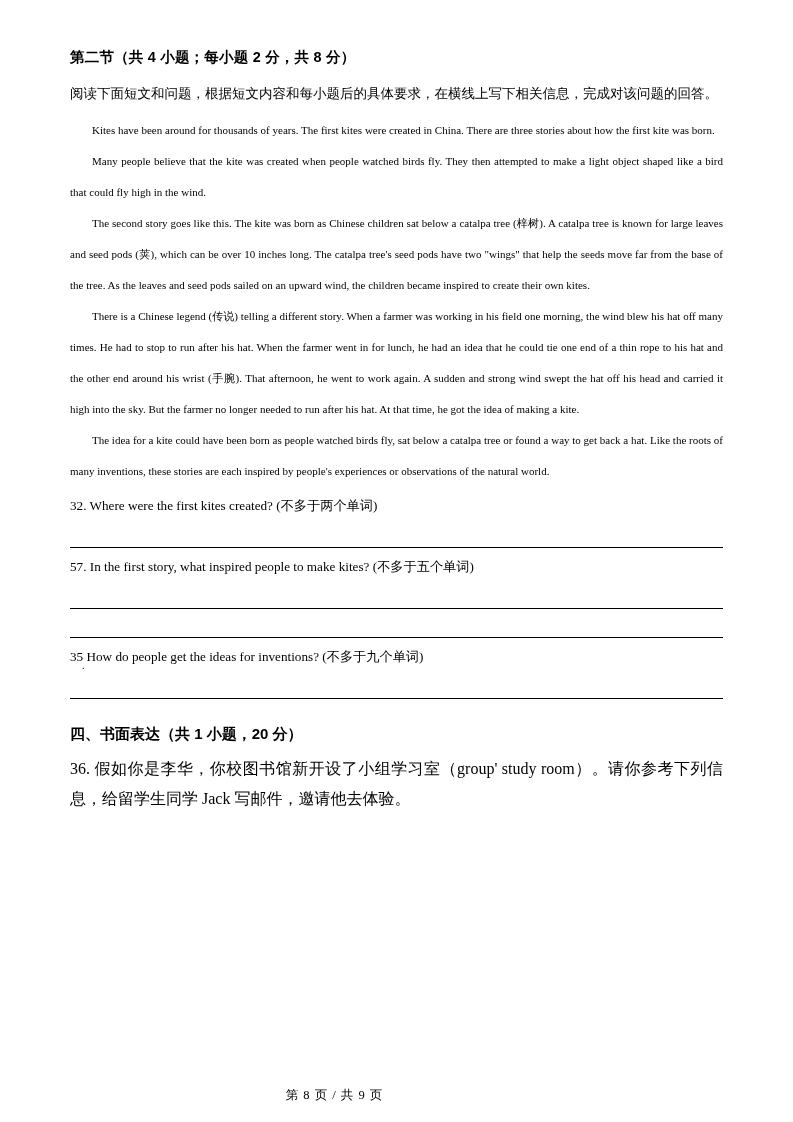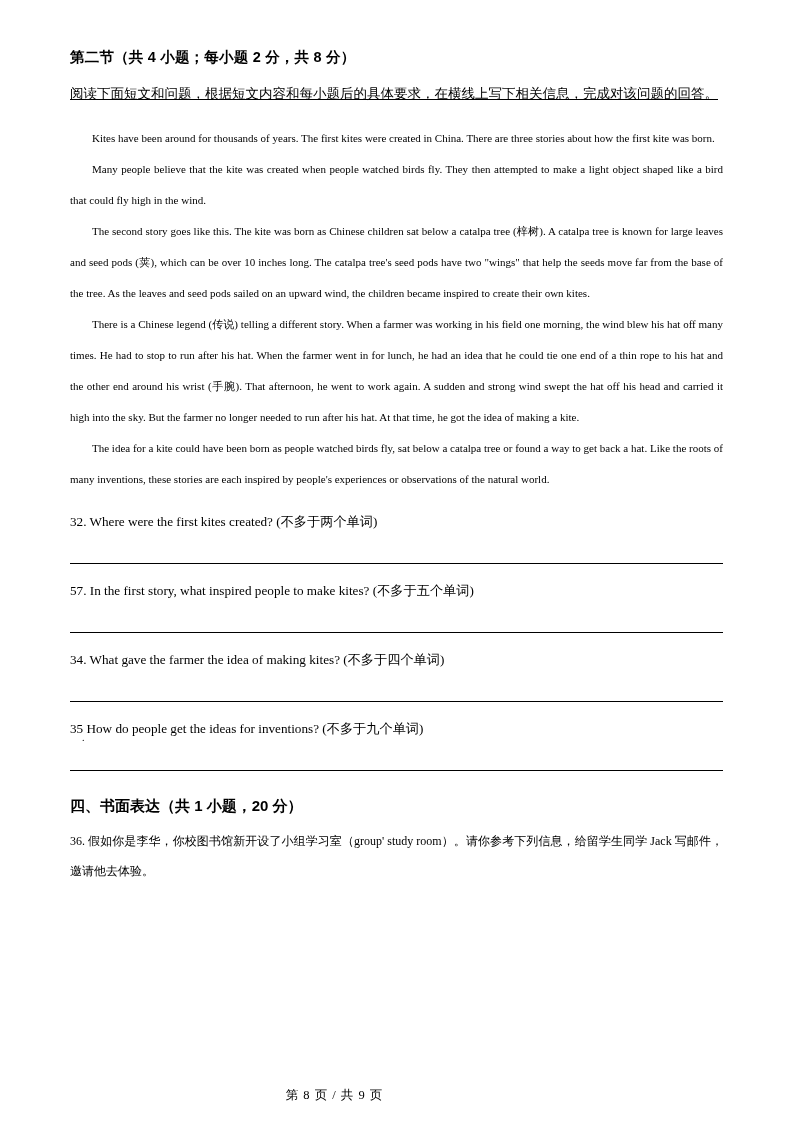"阅读下面短文和问题，根据短文内容和每小题后的具体要求，在横线上写下相关信息，完成" .instruction { margin: 0 0 14px 0 -> 0 0 6px 0; text-decoration: underline -> none }
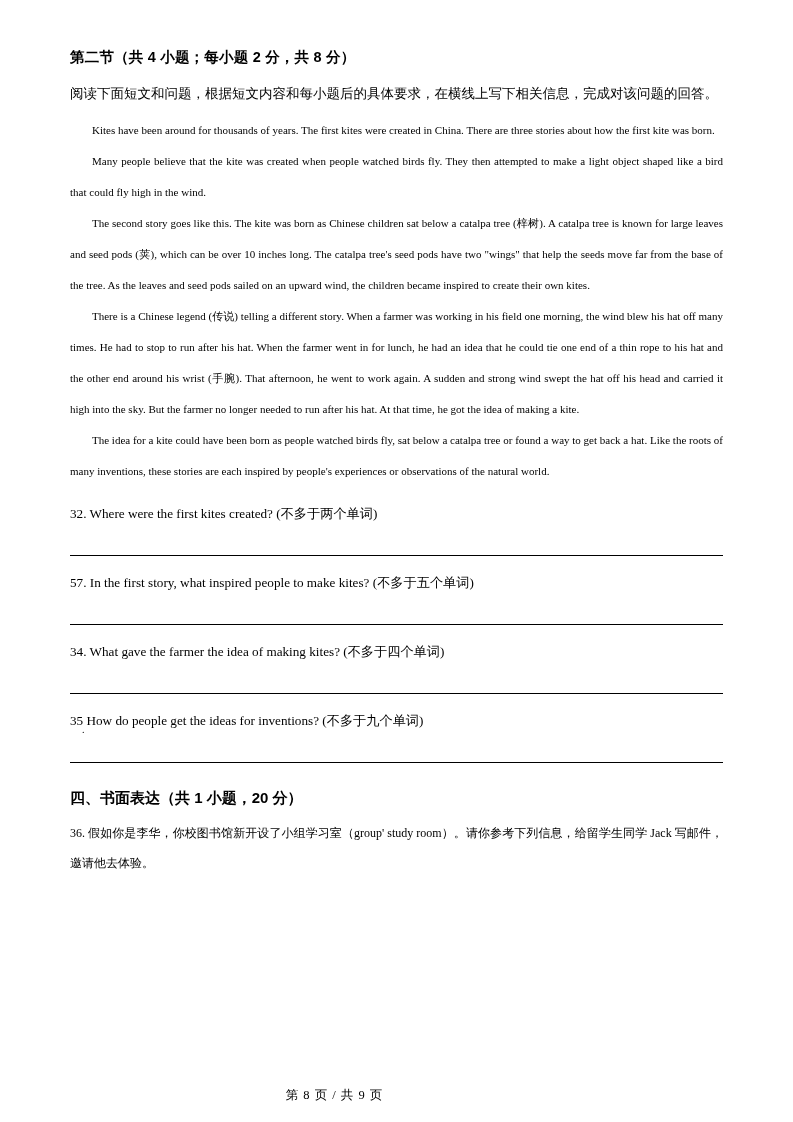"32. Where were the first" .question { margin: 14px 0 0 0 -> 6px 0 0 0 }
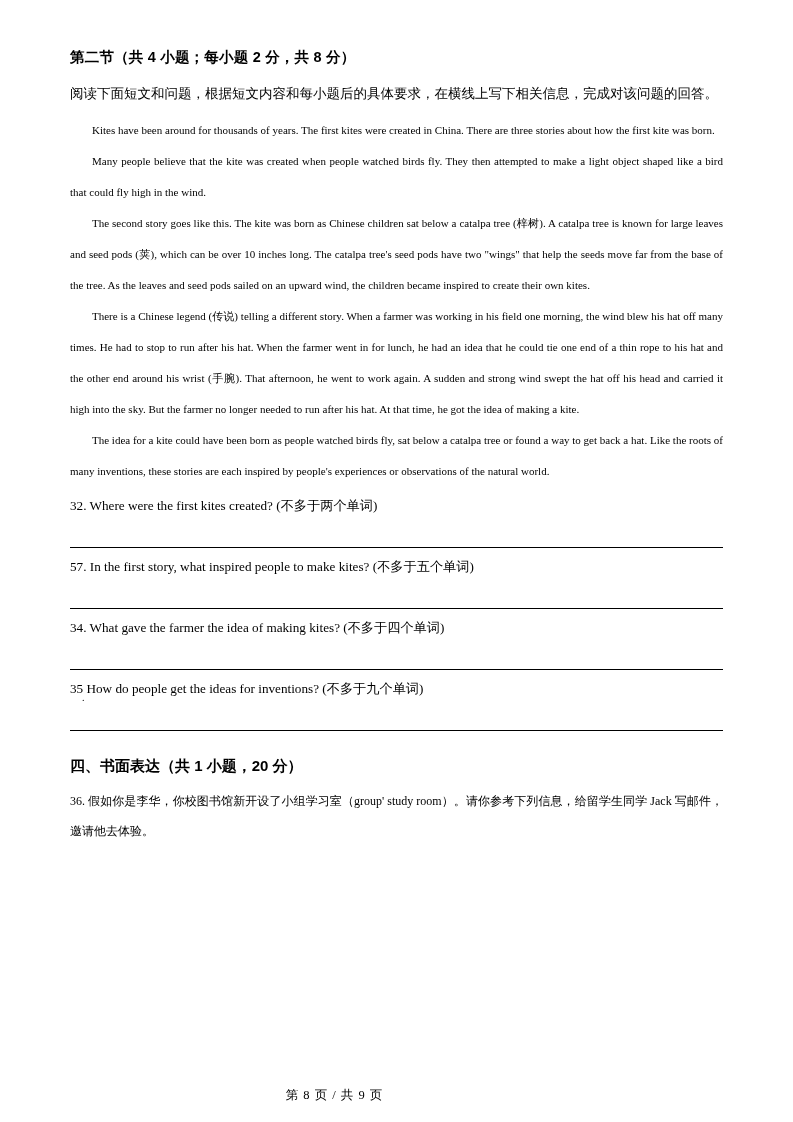"34. What gave the farmer" div.question { html: <div>34. What gave the farmer the idea of making kites? (不多于四个单词)</div> -> none }
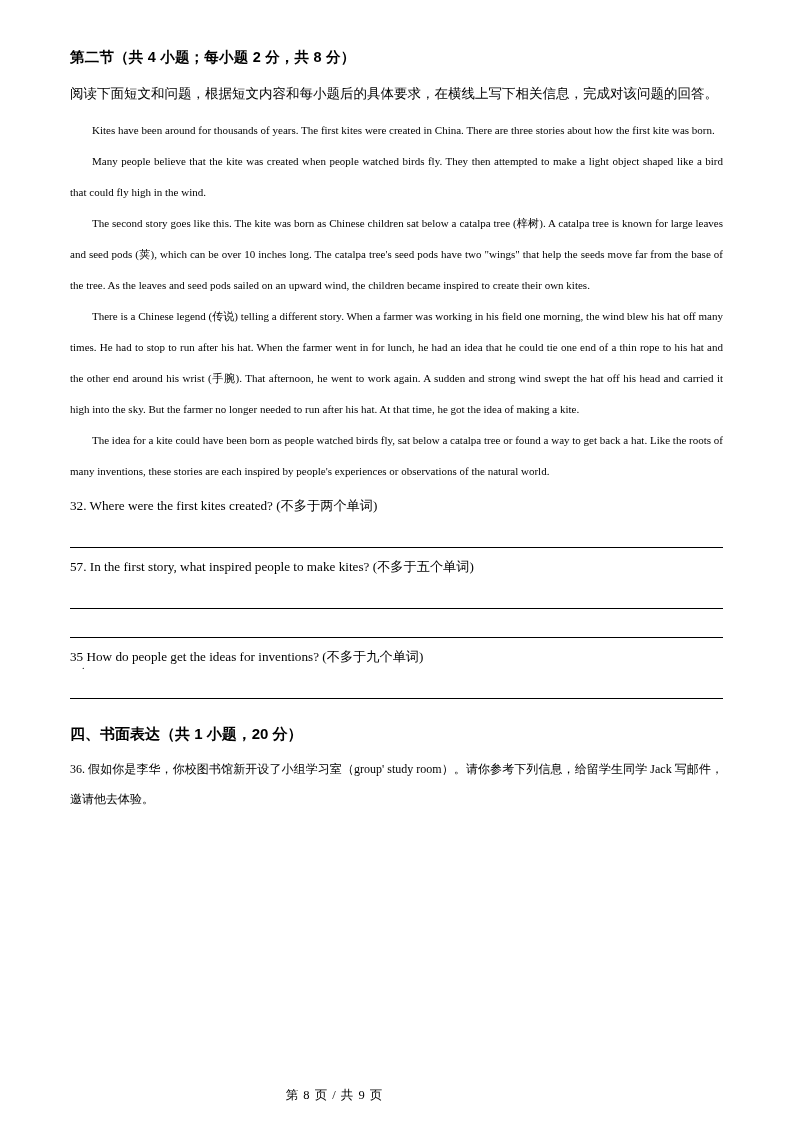"36. 假如你是李华，你校图书馆新开设了小组学习室（group' study" .writing-prompt { font-size: 12px -> 16px }
